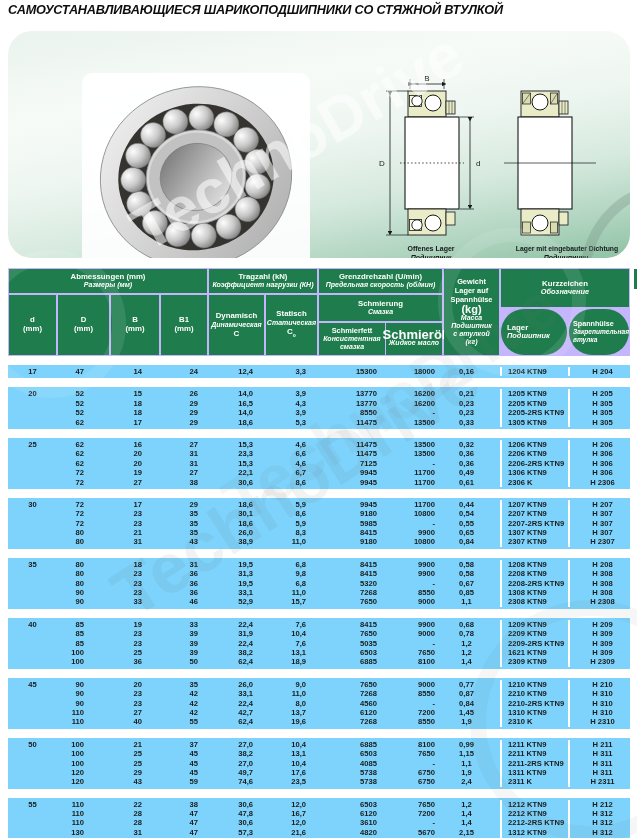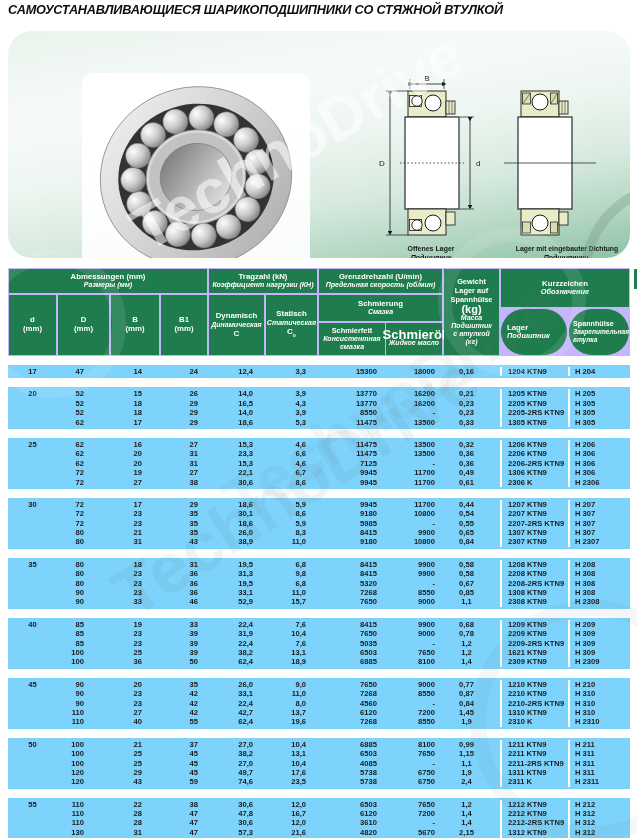"H 204" .c10 { text-align: left -> center }
